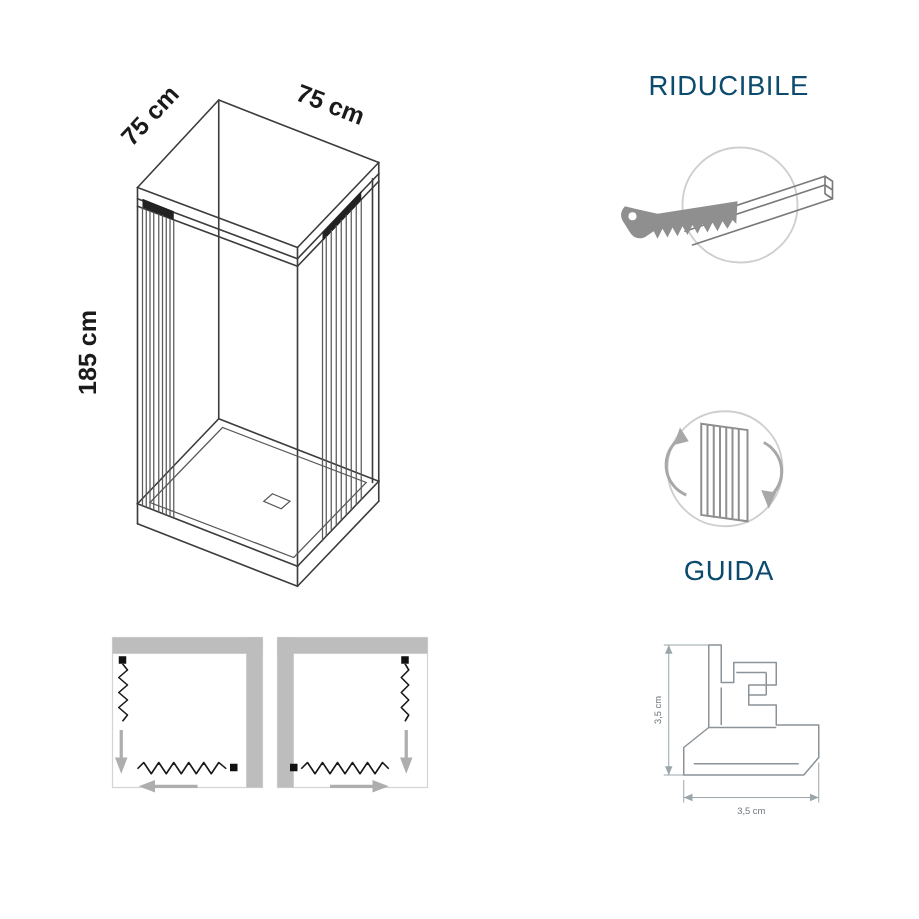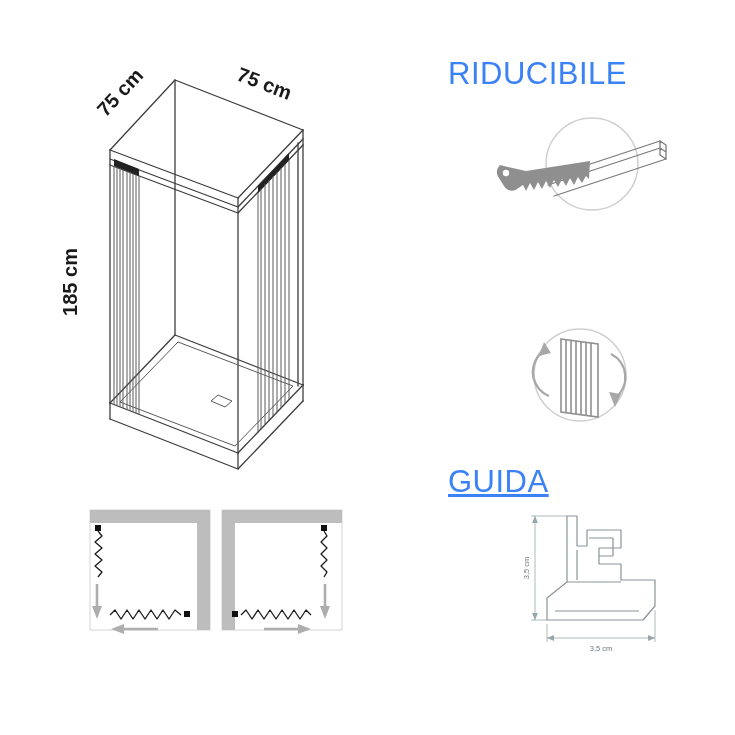"RIDUCIBILE" .feature-label { color: #3b82f6 -> #0c4a6e; font-size: 31px -> 22px; text-align: none -> center }
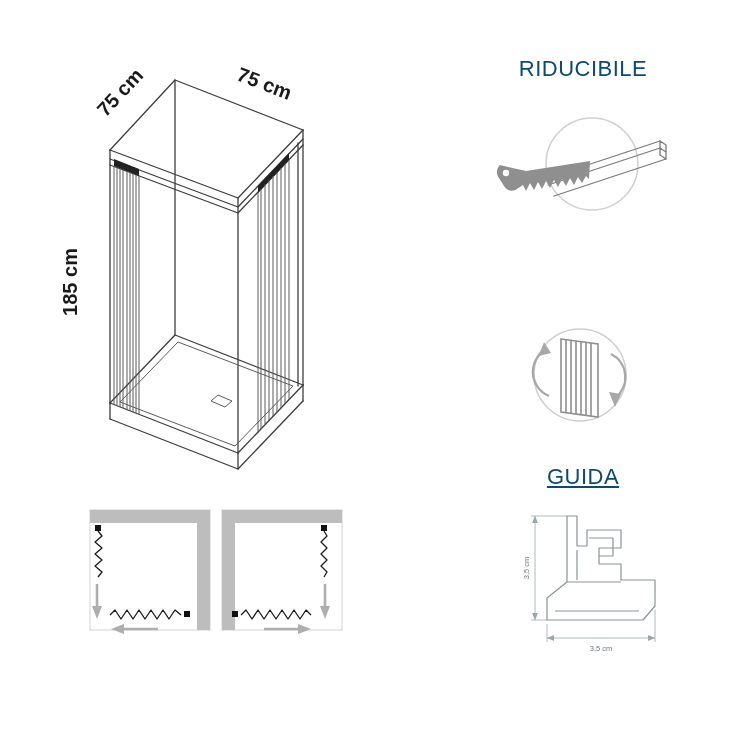"GUIDA" div.feature-label { text-decoration: underline -> none; top: 464px -> 444px }
